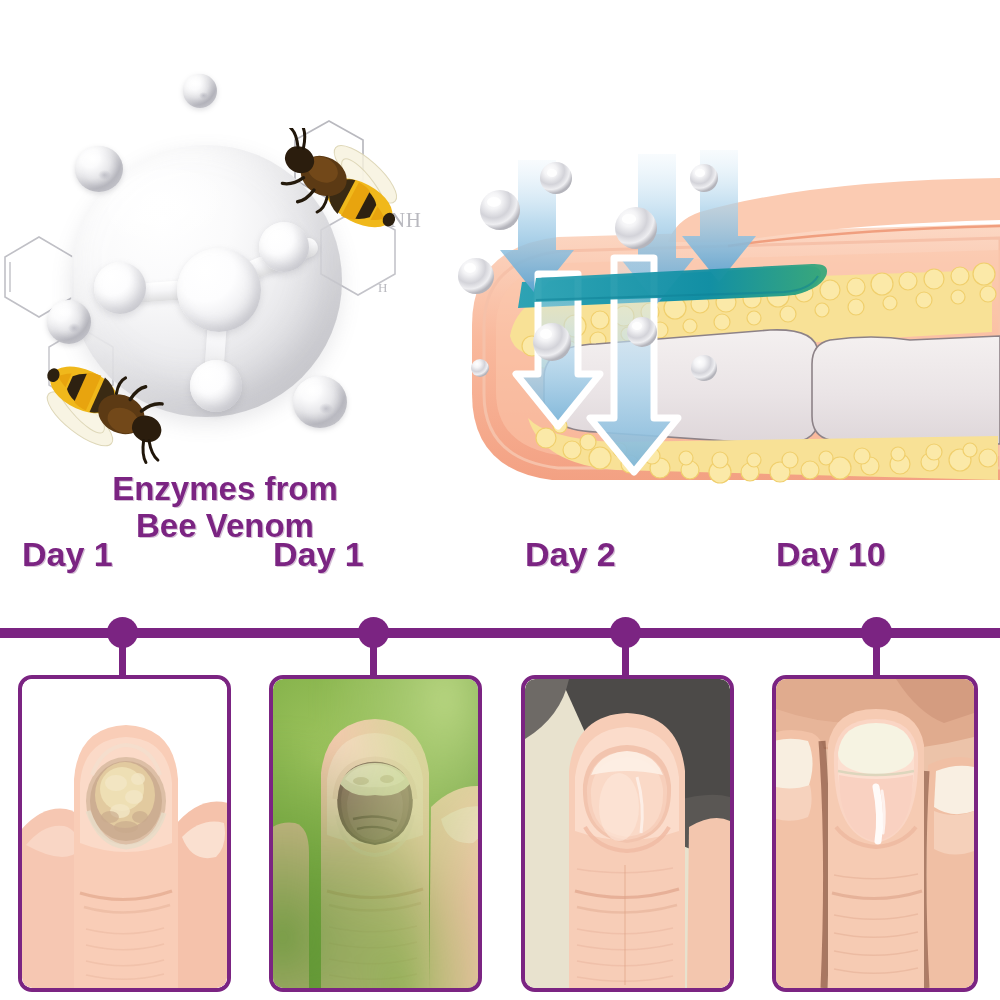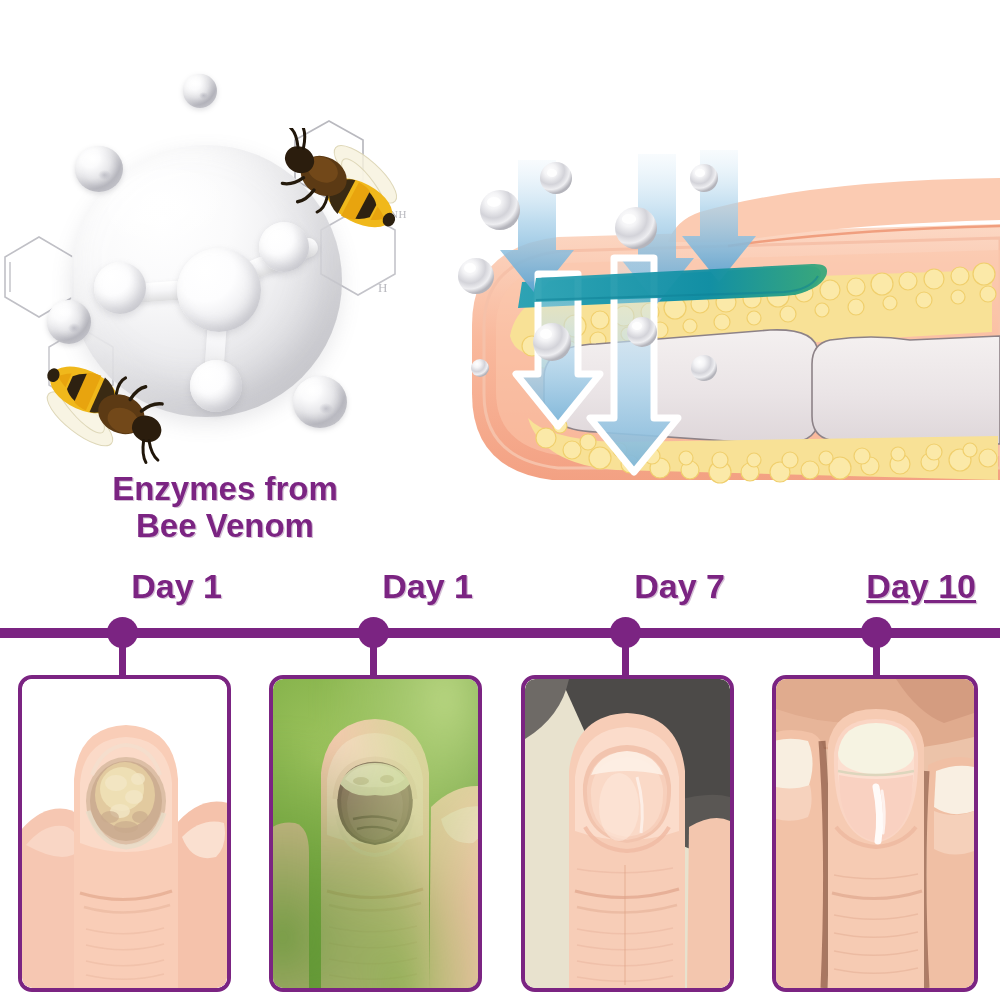"NH" .nh-label { font-size: 11px -> 21px }
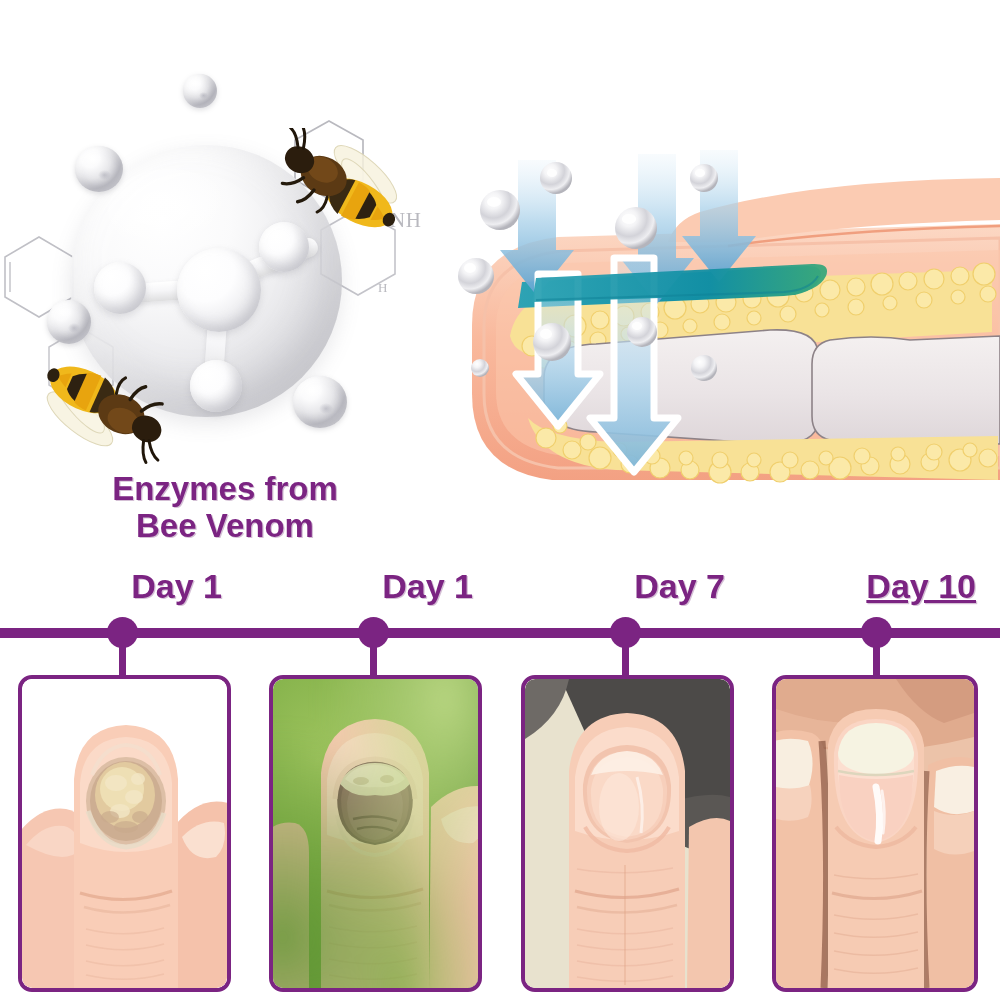"Day 1" .day-label { text-align: right -> left; top: 567px -> 535px }
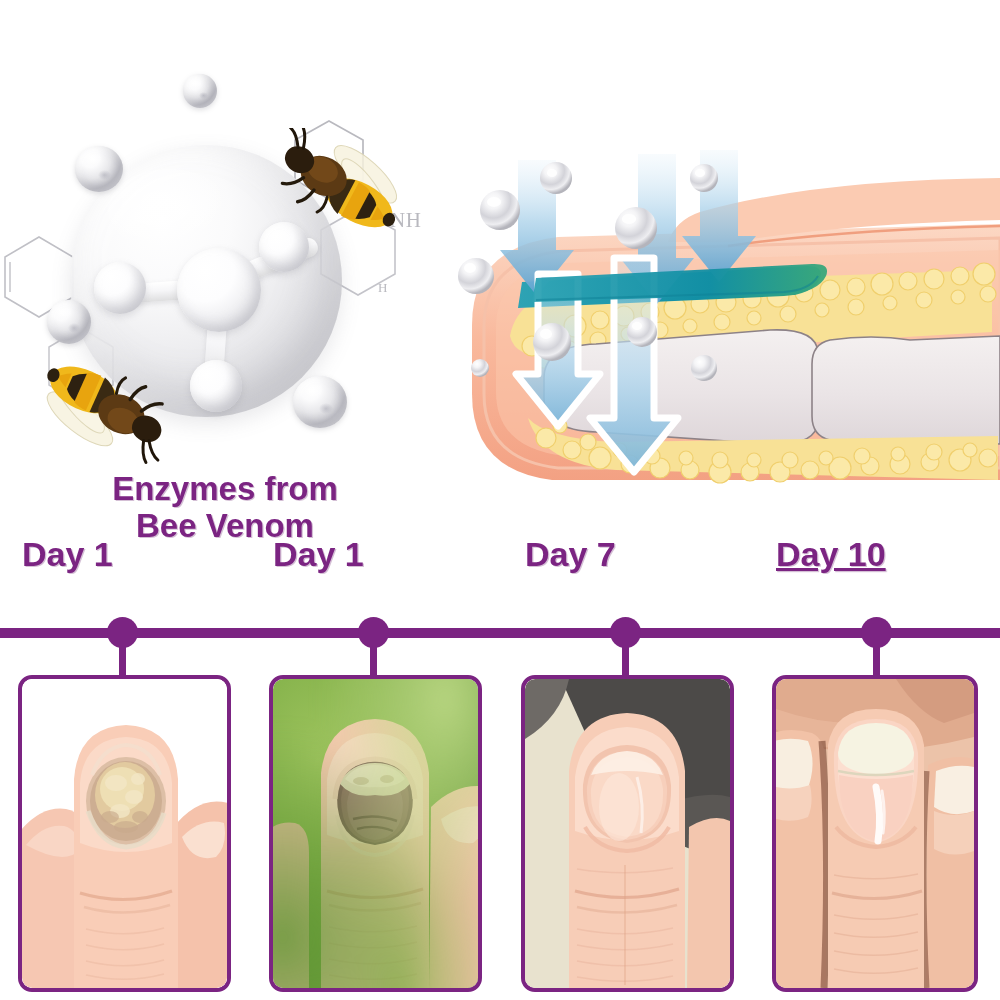"Day 7" div.day-label { text: 7 -> 2 }
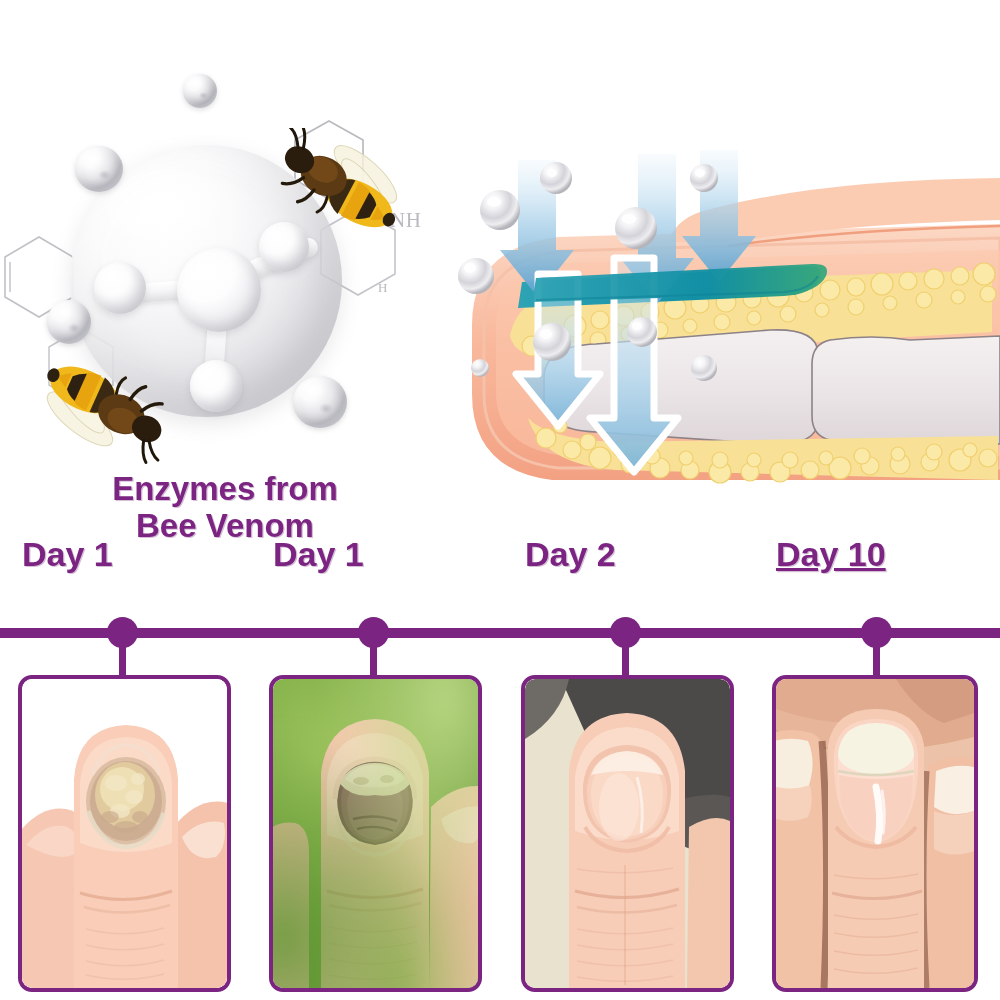"Day 10" div.day-label { text-decoration: underline -> none }
